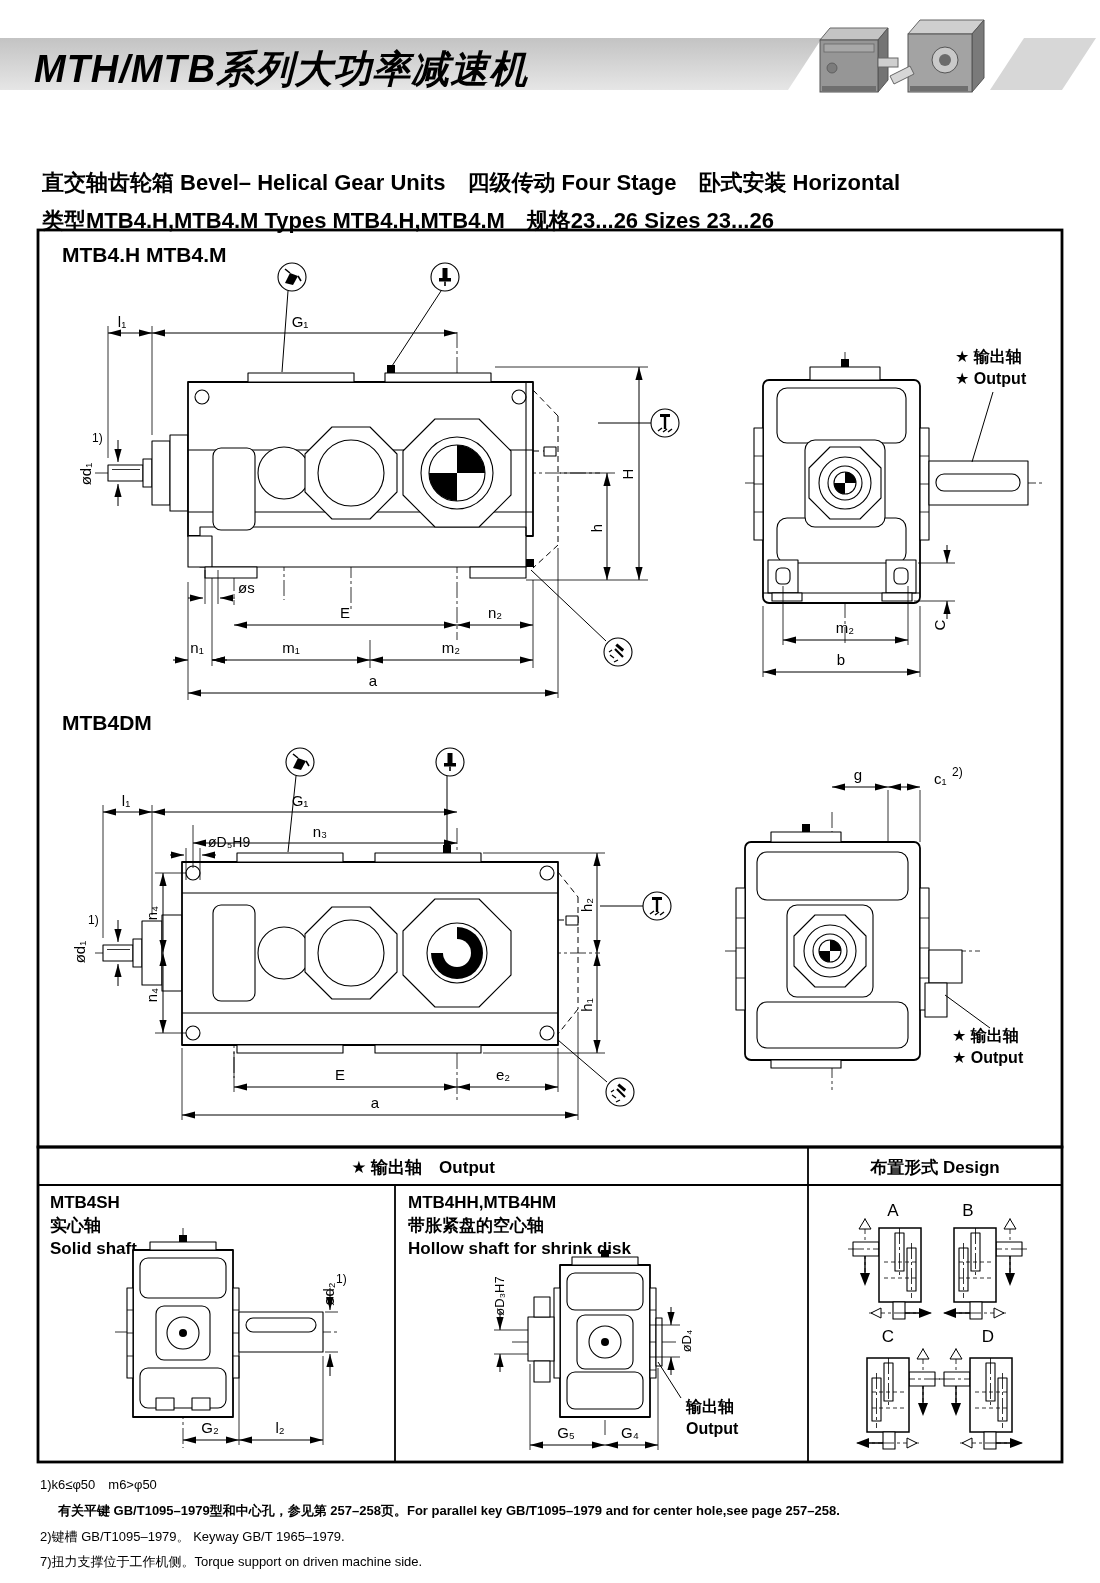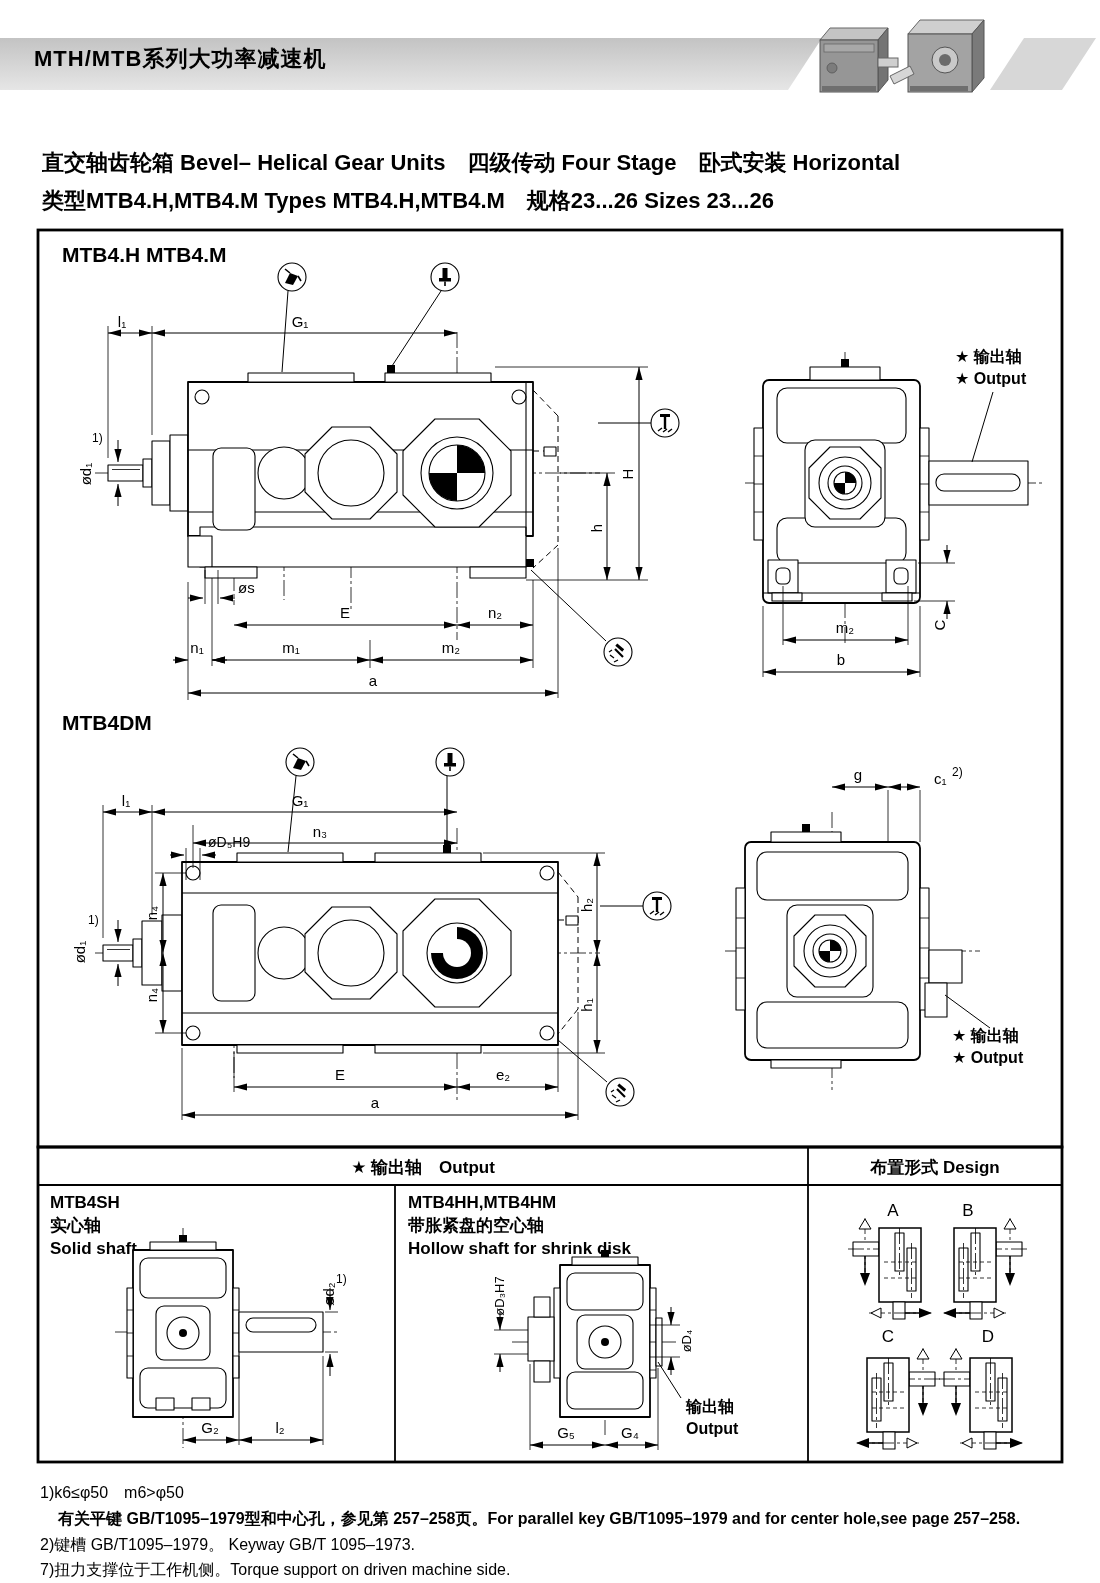"MTH/MTB系列大功率减速机" #page-title { font-size: 22px -> 38px; font-style: none -> italic }
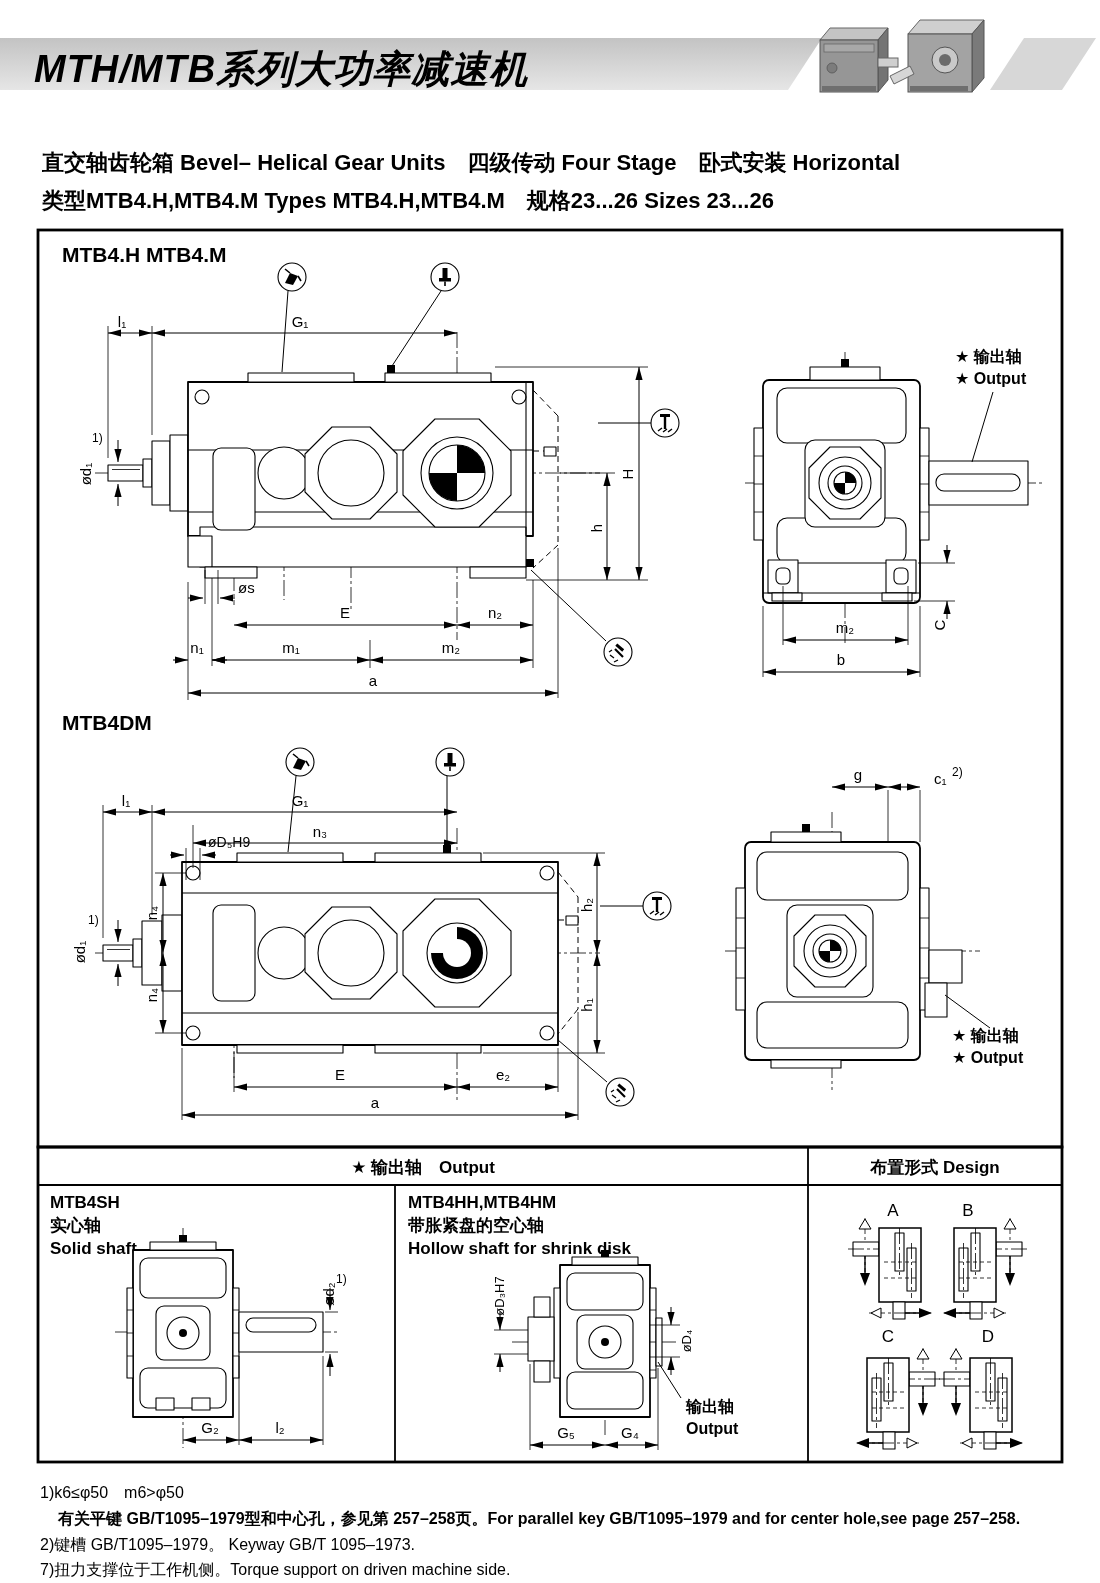"直交轴齿轮箱 Bevel– Helical Gear Units" .intro-line { margin-top: none -> 20px }
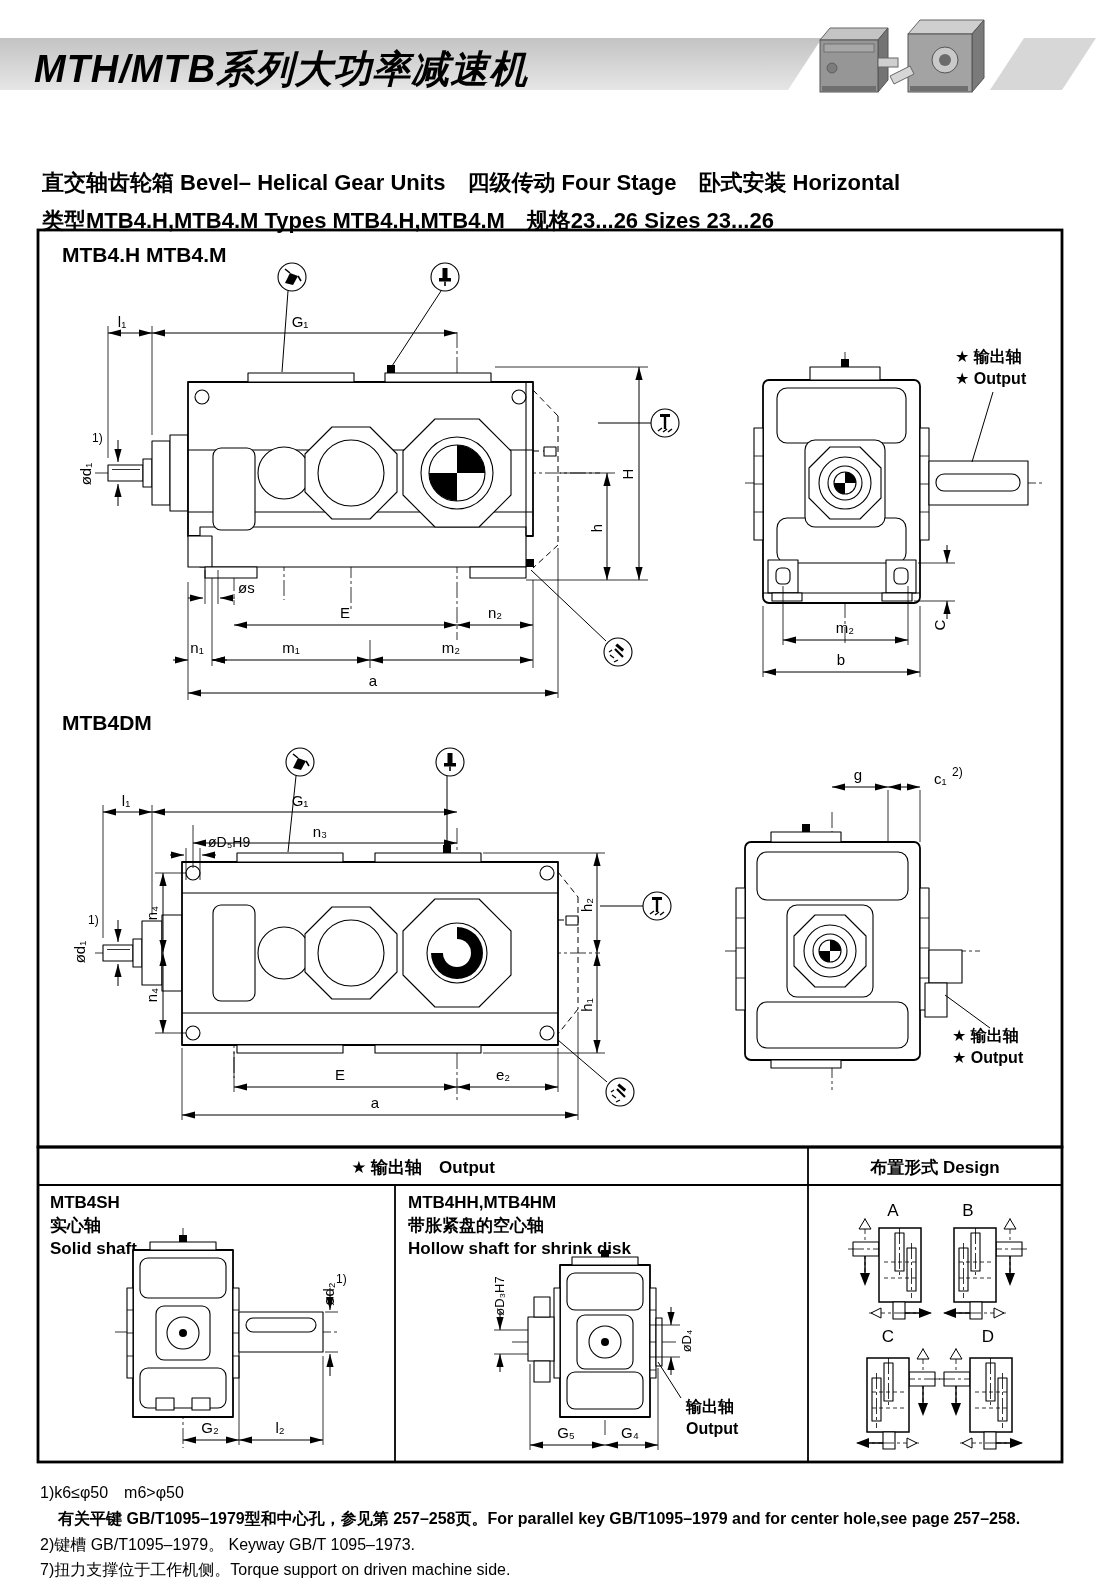"1)k6≤φ50 m6>φ50" .fn-line { font-size: 16px -> 13px; margin-top: 7px -> none }
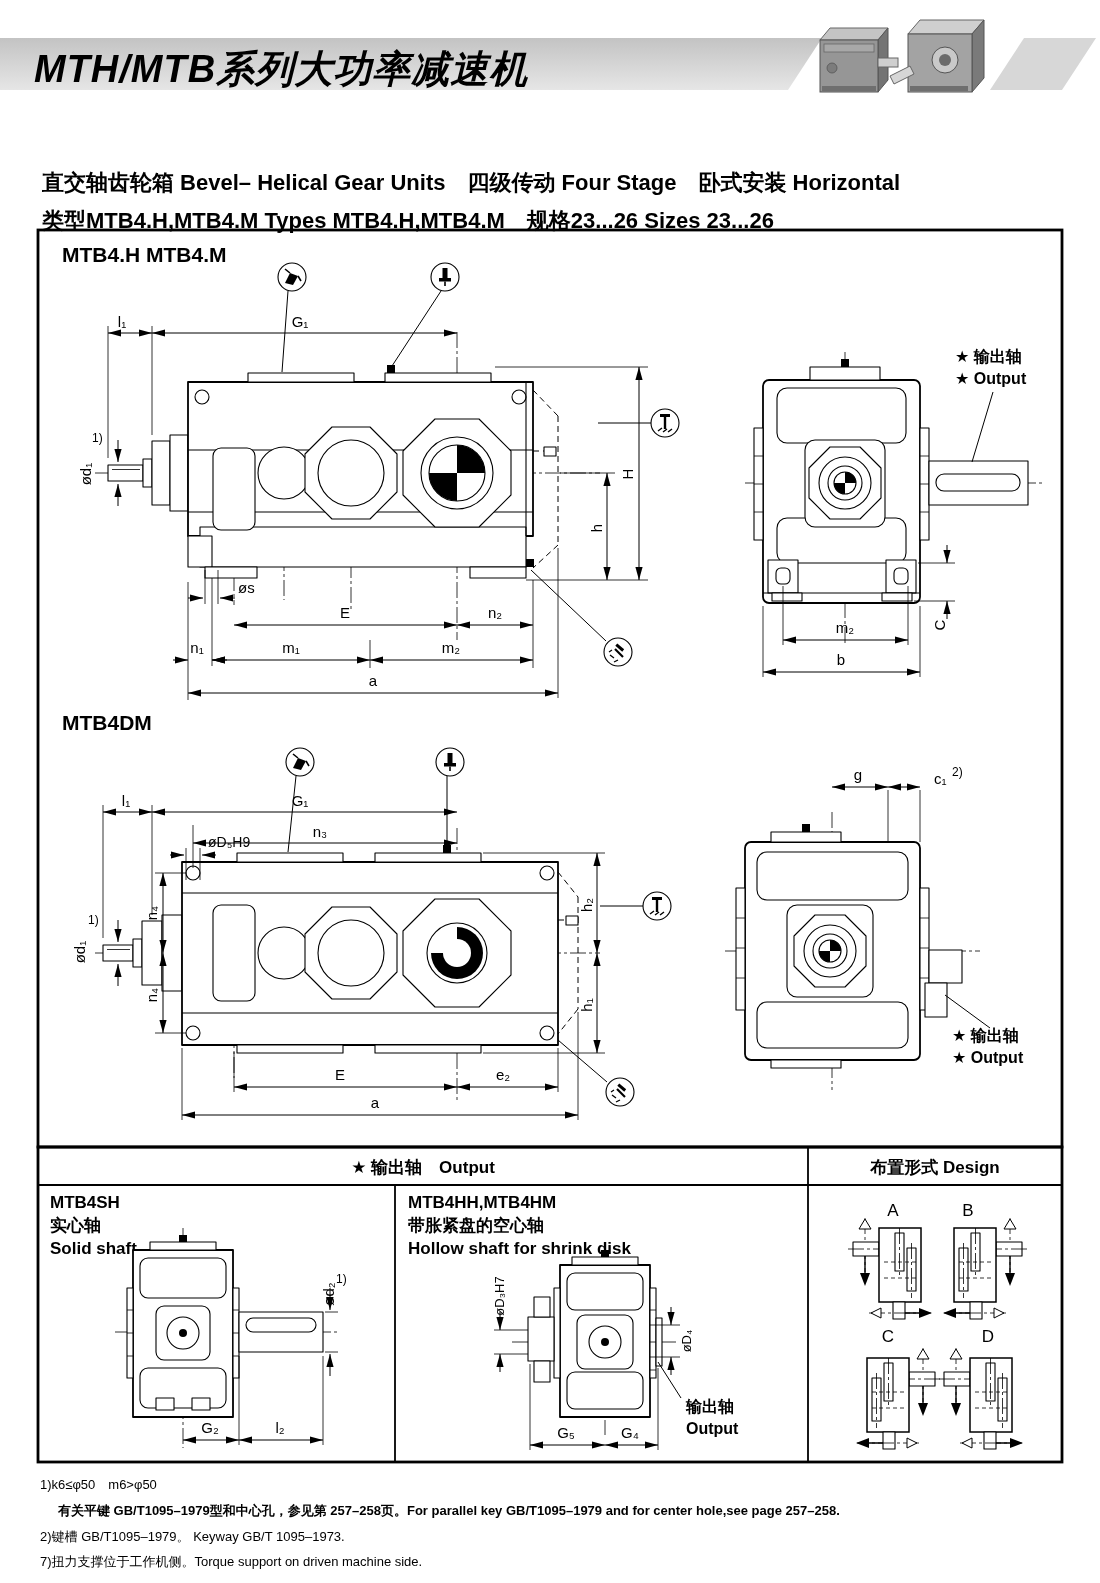"2)键槽 GB/T1095–1979。 Keyway GB/T" div.abs { text: 1095–1973 -> 1965–1979 }
